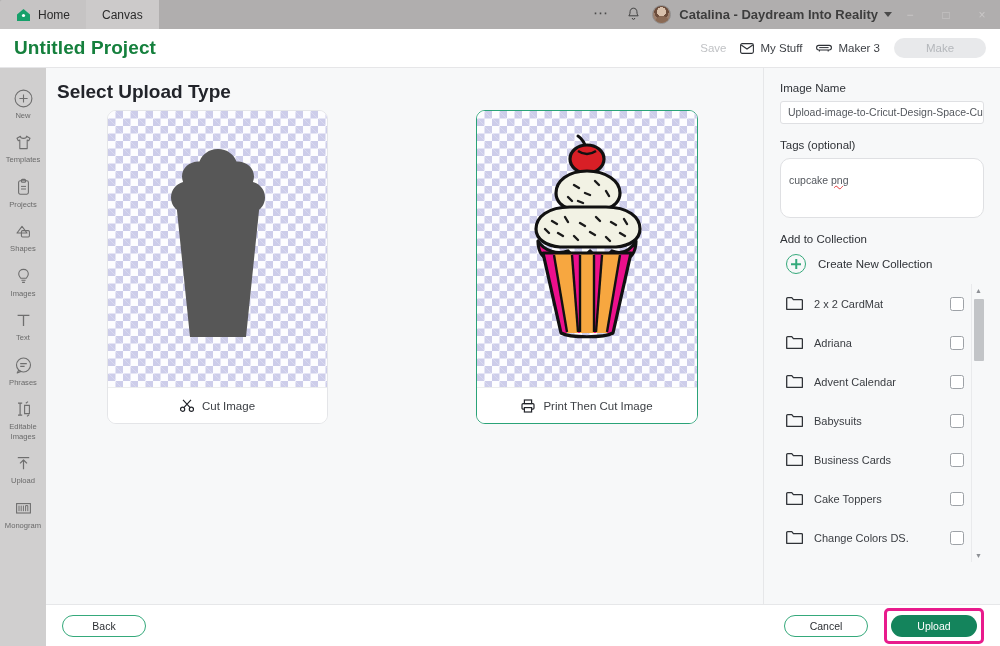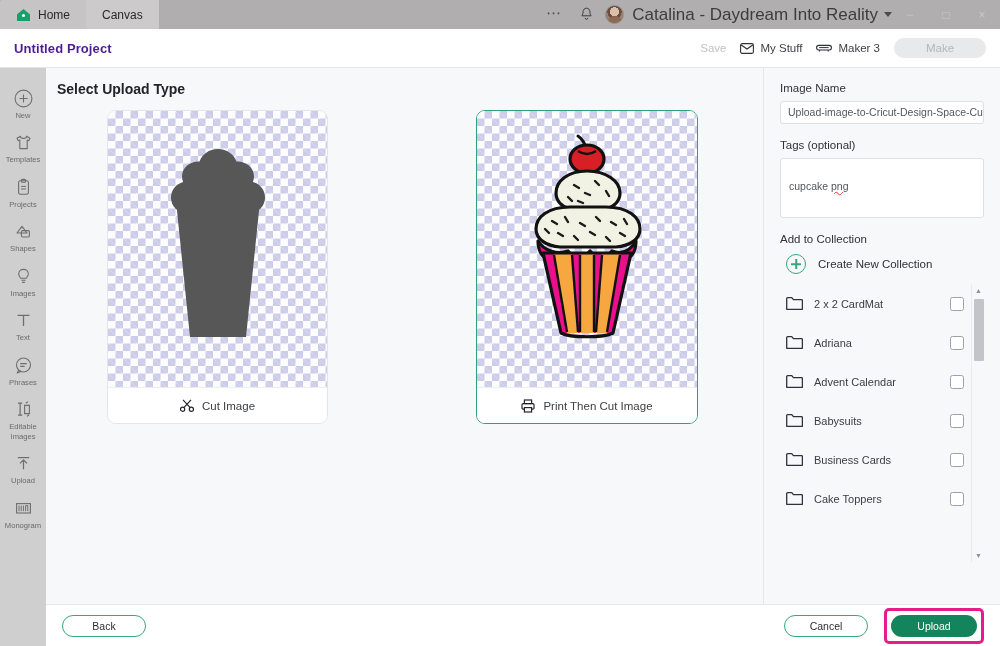"Catalina - Daydream Into Reality" .acct { font-size: 17px -> 13px; font-weight: none -> bold }
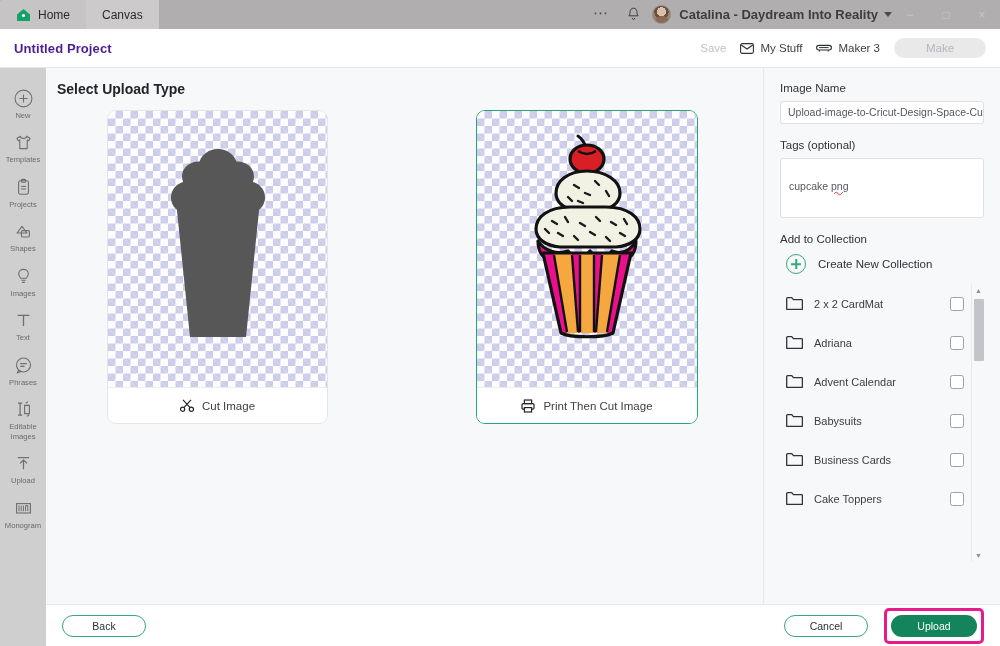"Untitled Project" .projtitle { color: #4c1d95 -> #15803d; font-size: 13px -> 19px }
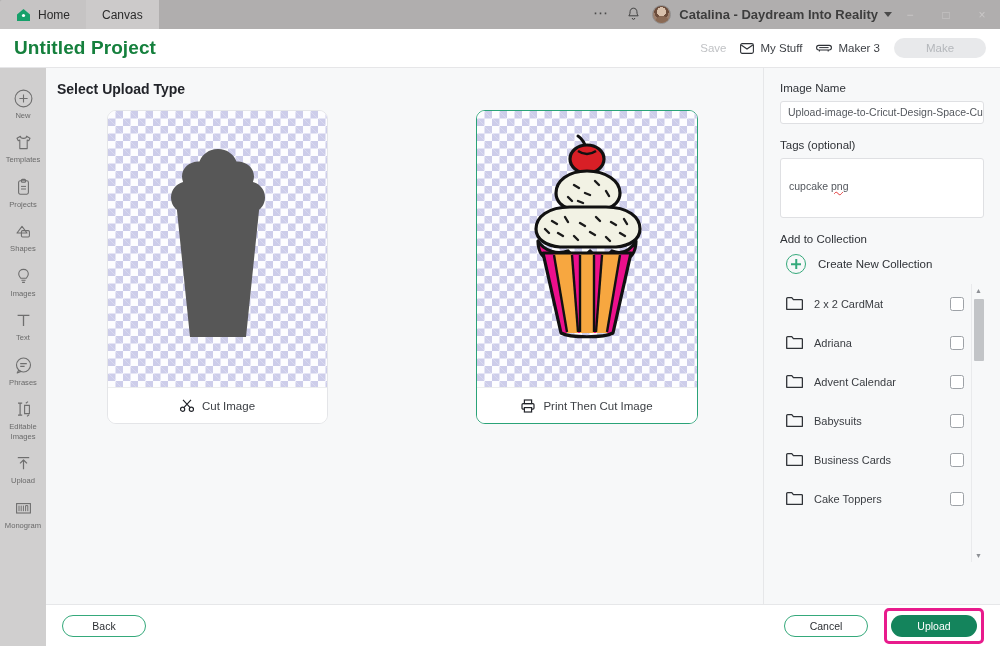"Select Upload Type" .main-title { font-size: 14px -> 19px }
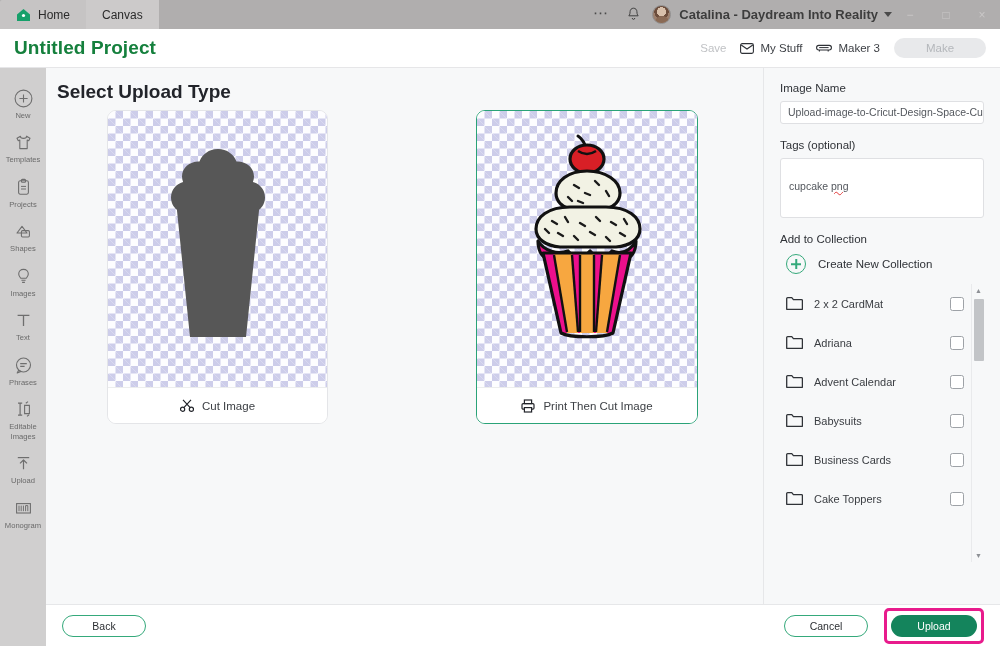"cupcake png" .r-tags { border-radius: 3px -> 10px; padding: 21px 8px -> 15px 8px }
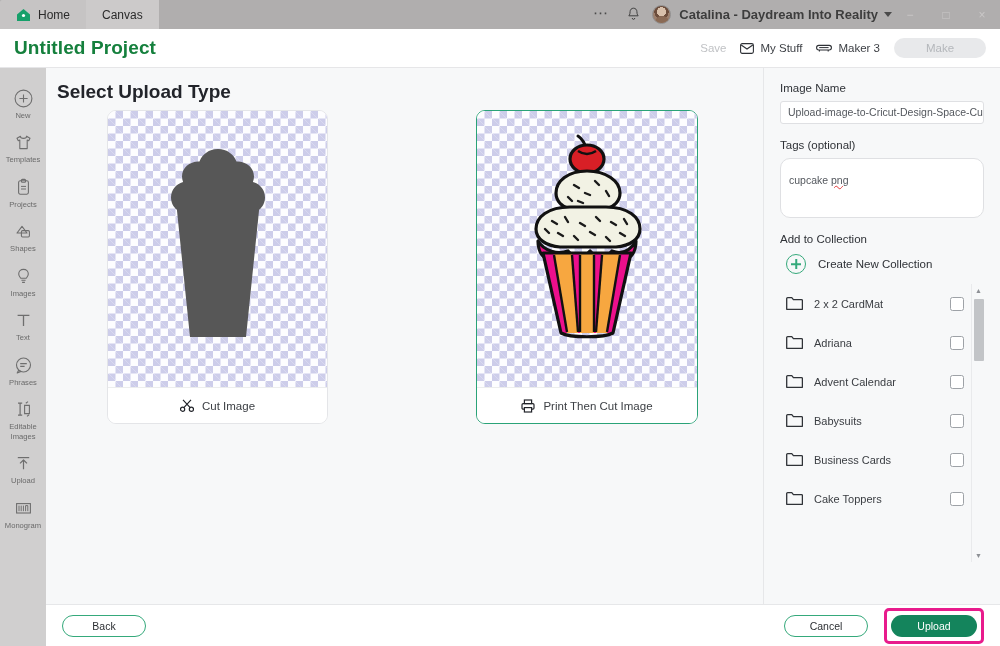"Change Colors DS." div.coll-item { html: none -> <div> <span> <svg> <path></path> </svg> </span> <span>Change Colors DS.</span> <span></span> </div> }
